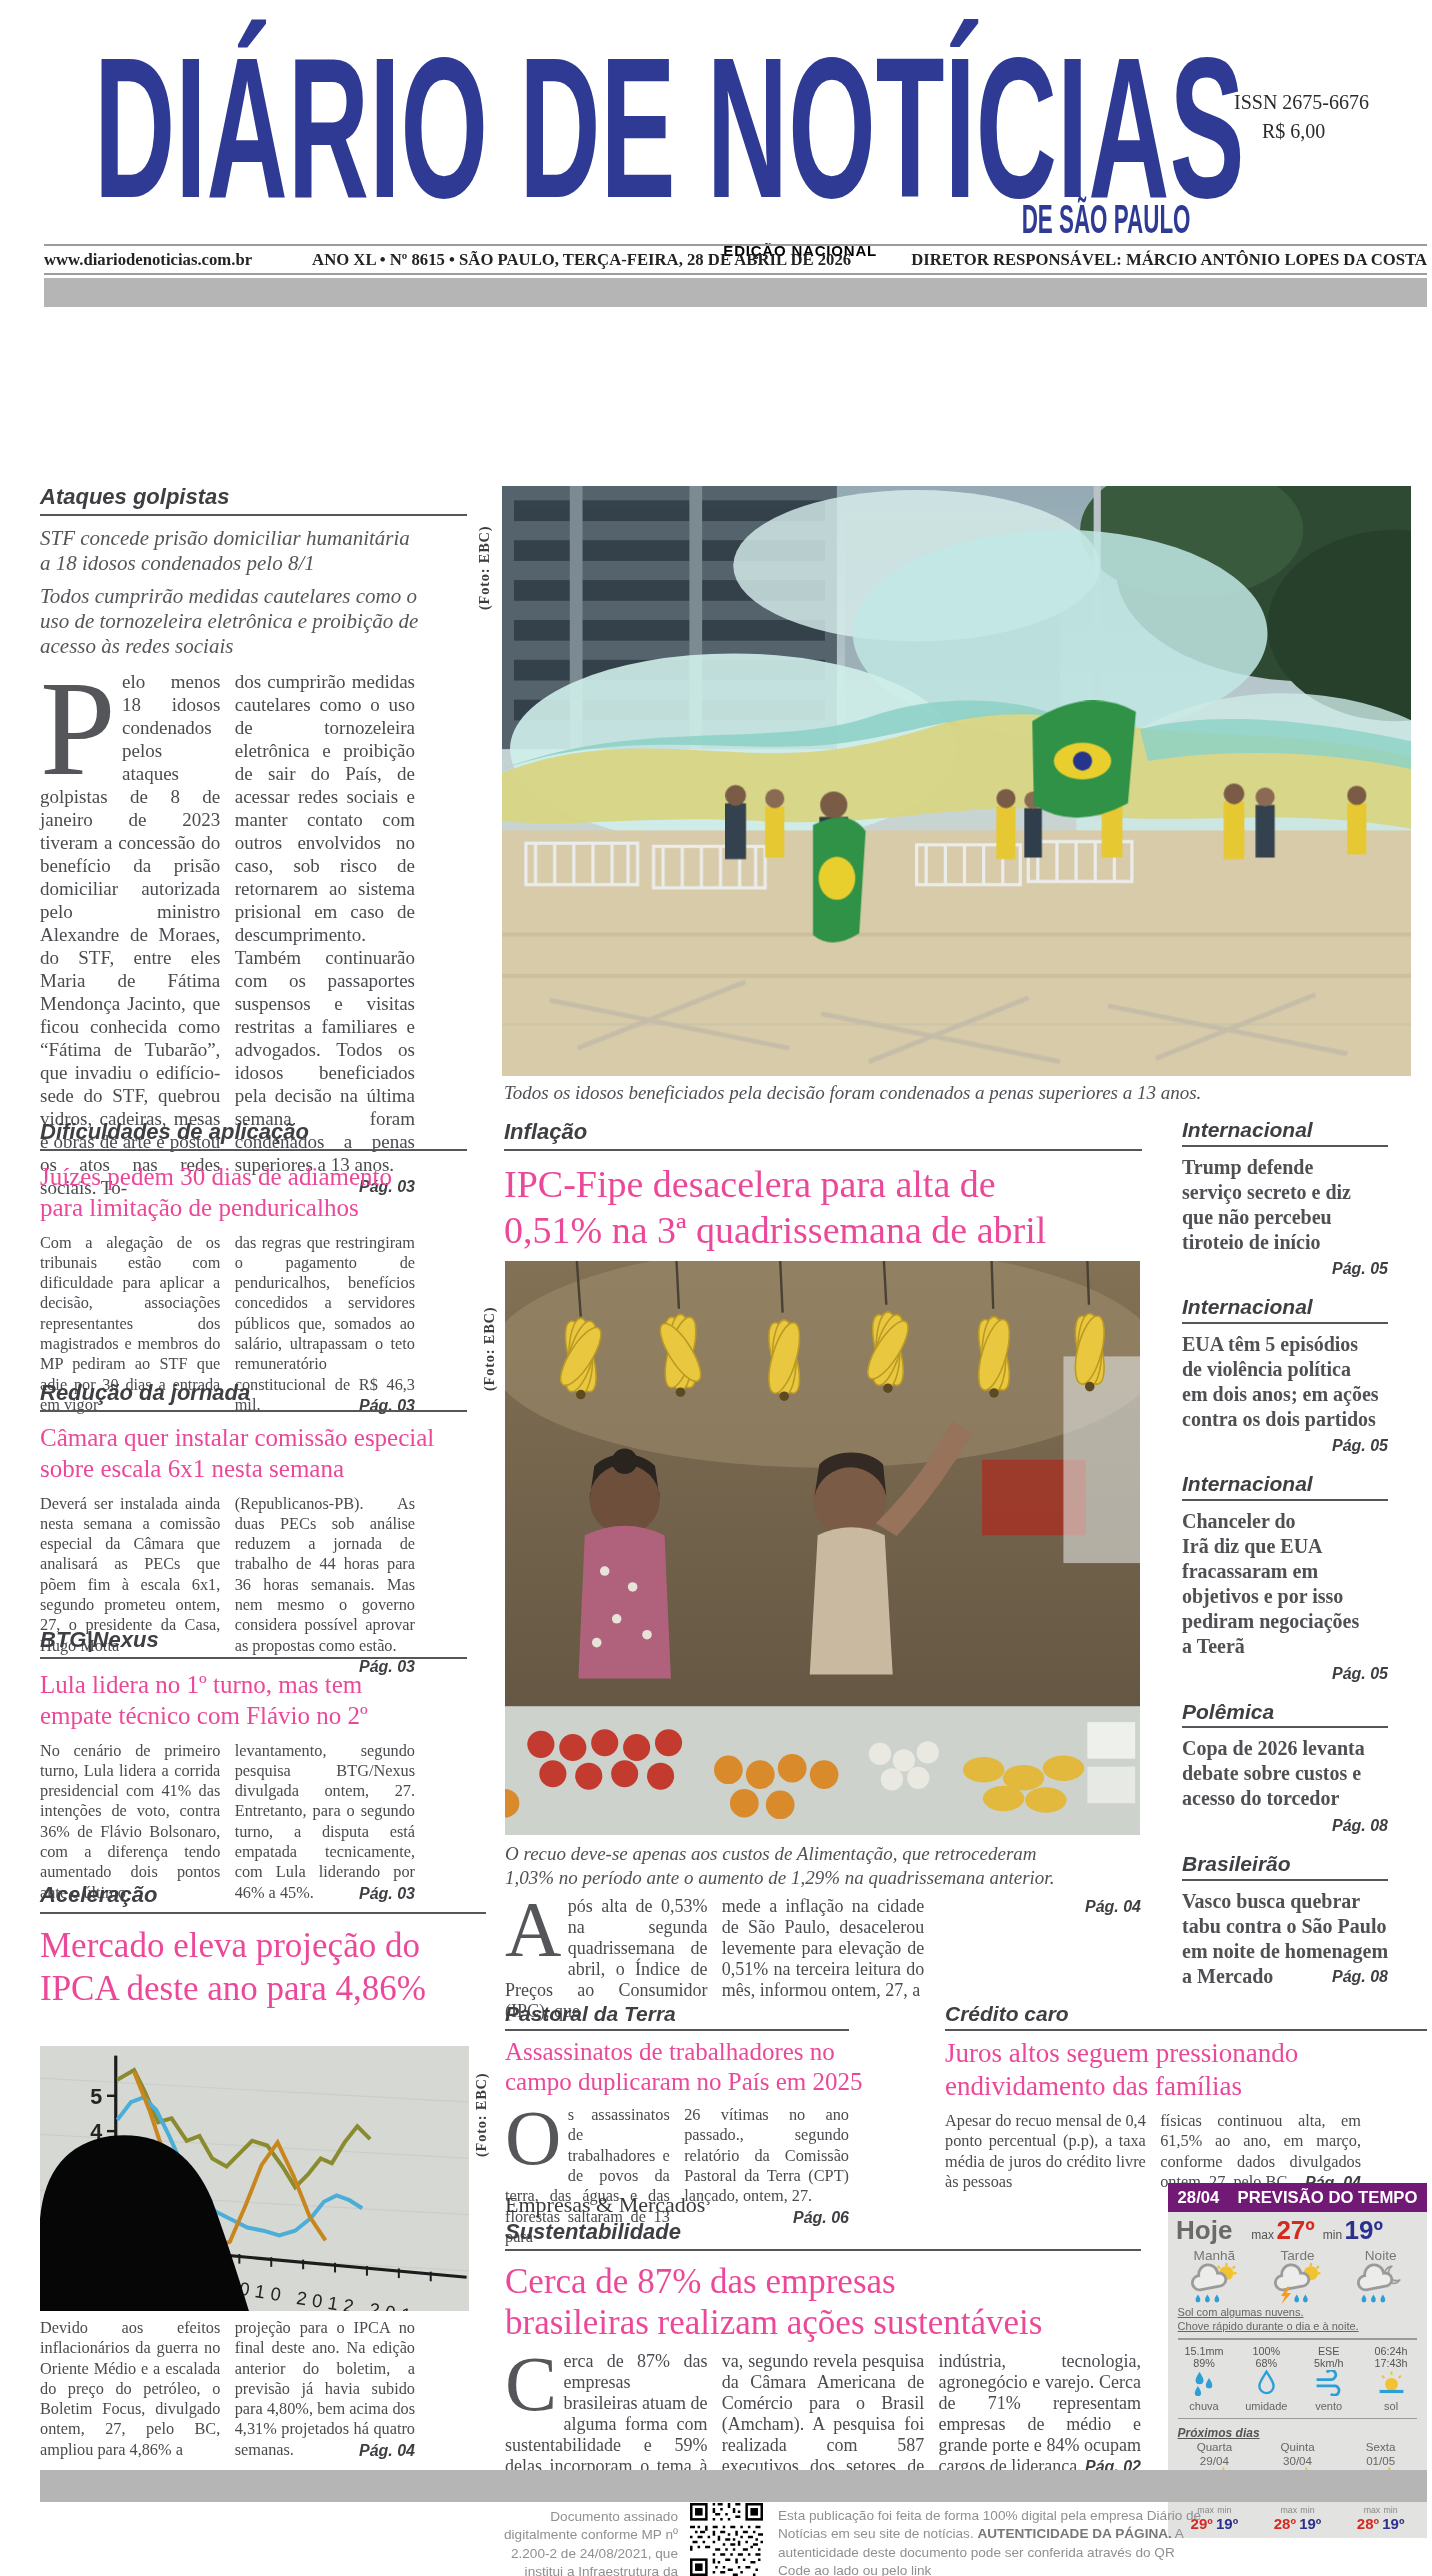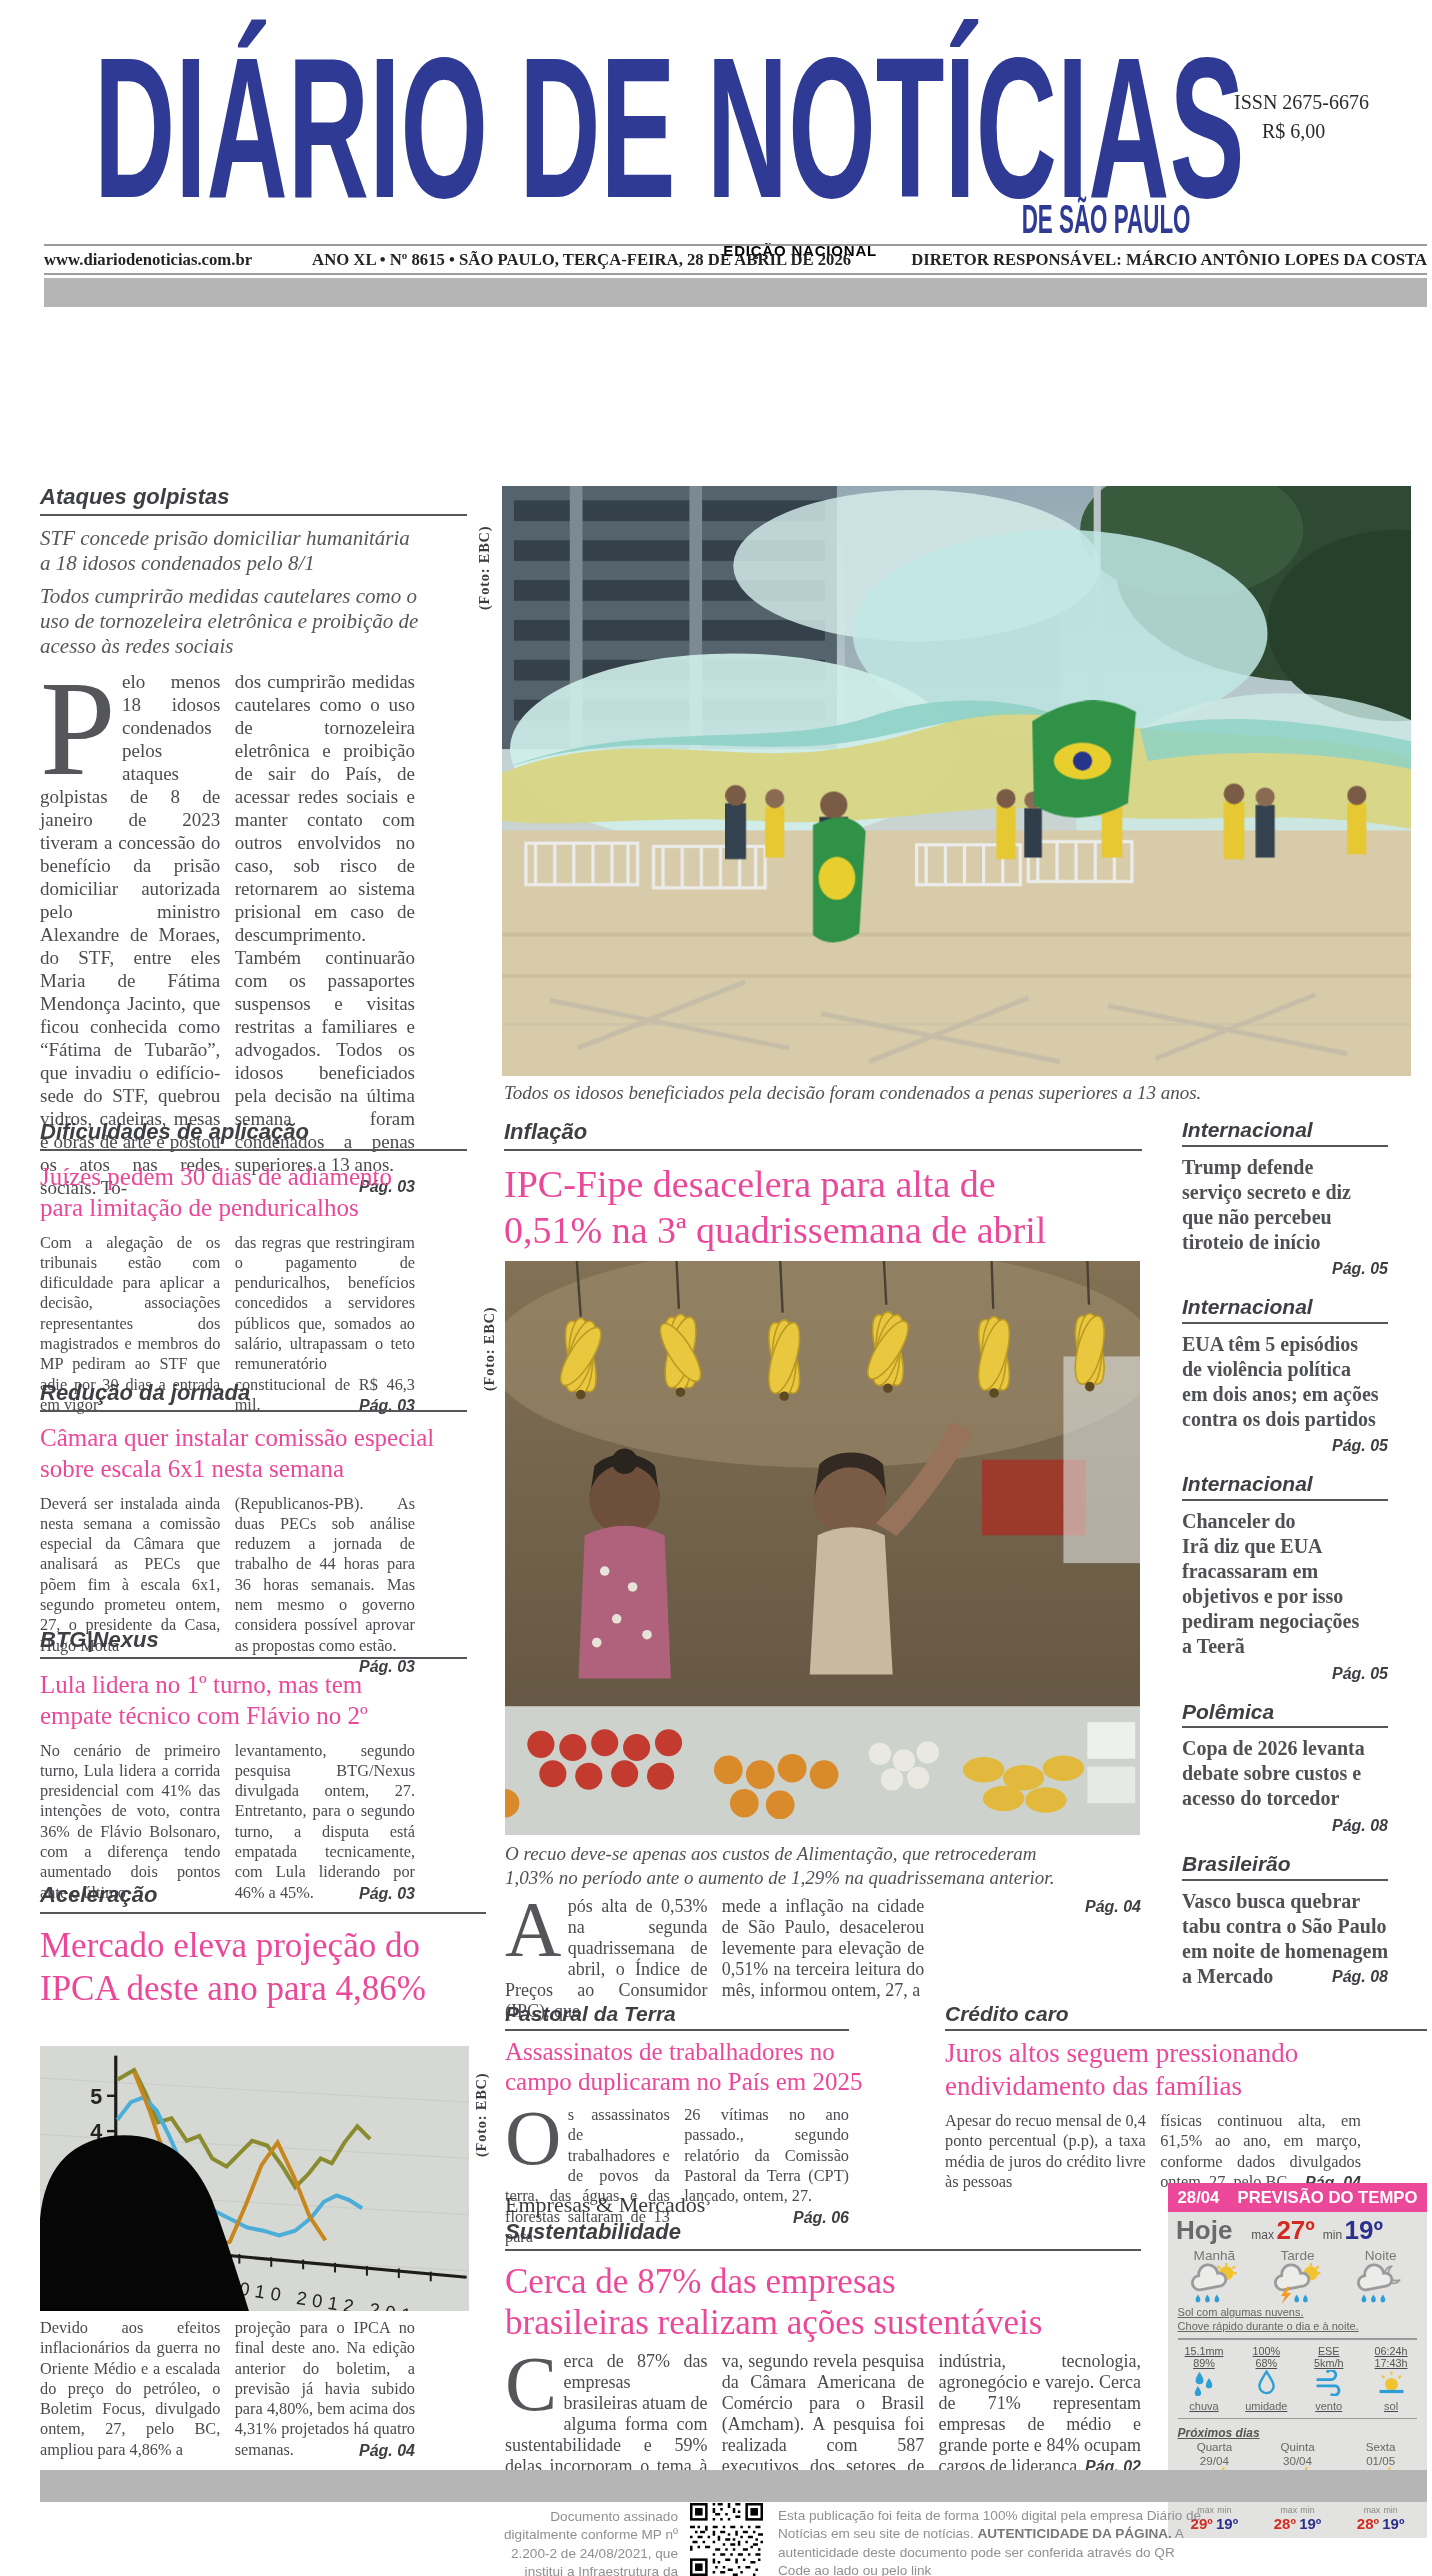"28/04" .w-head { background: #ec4899 -> #701a75 }
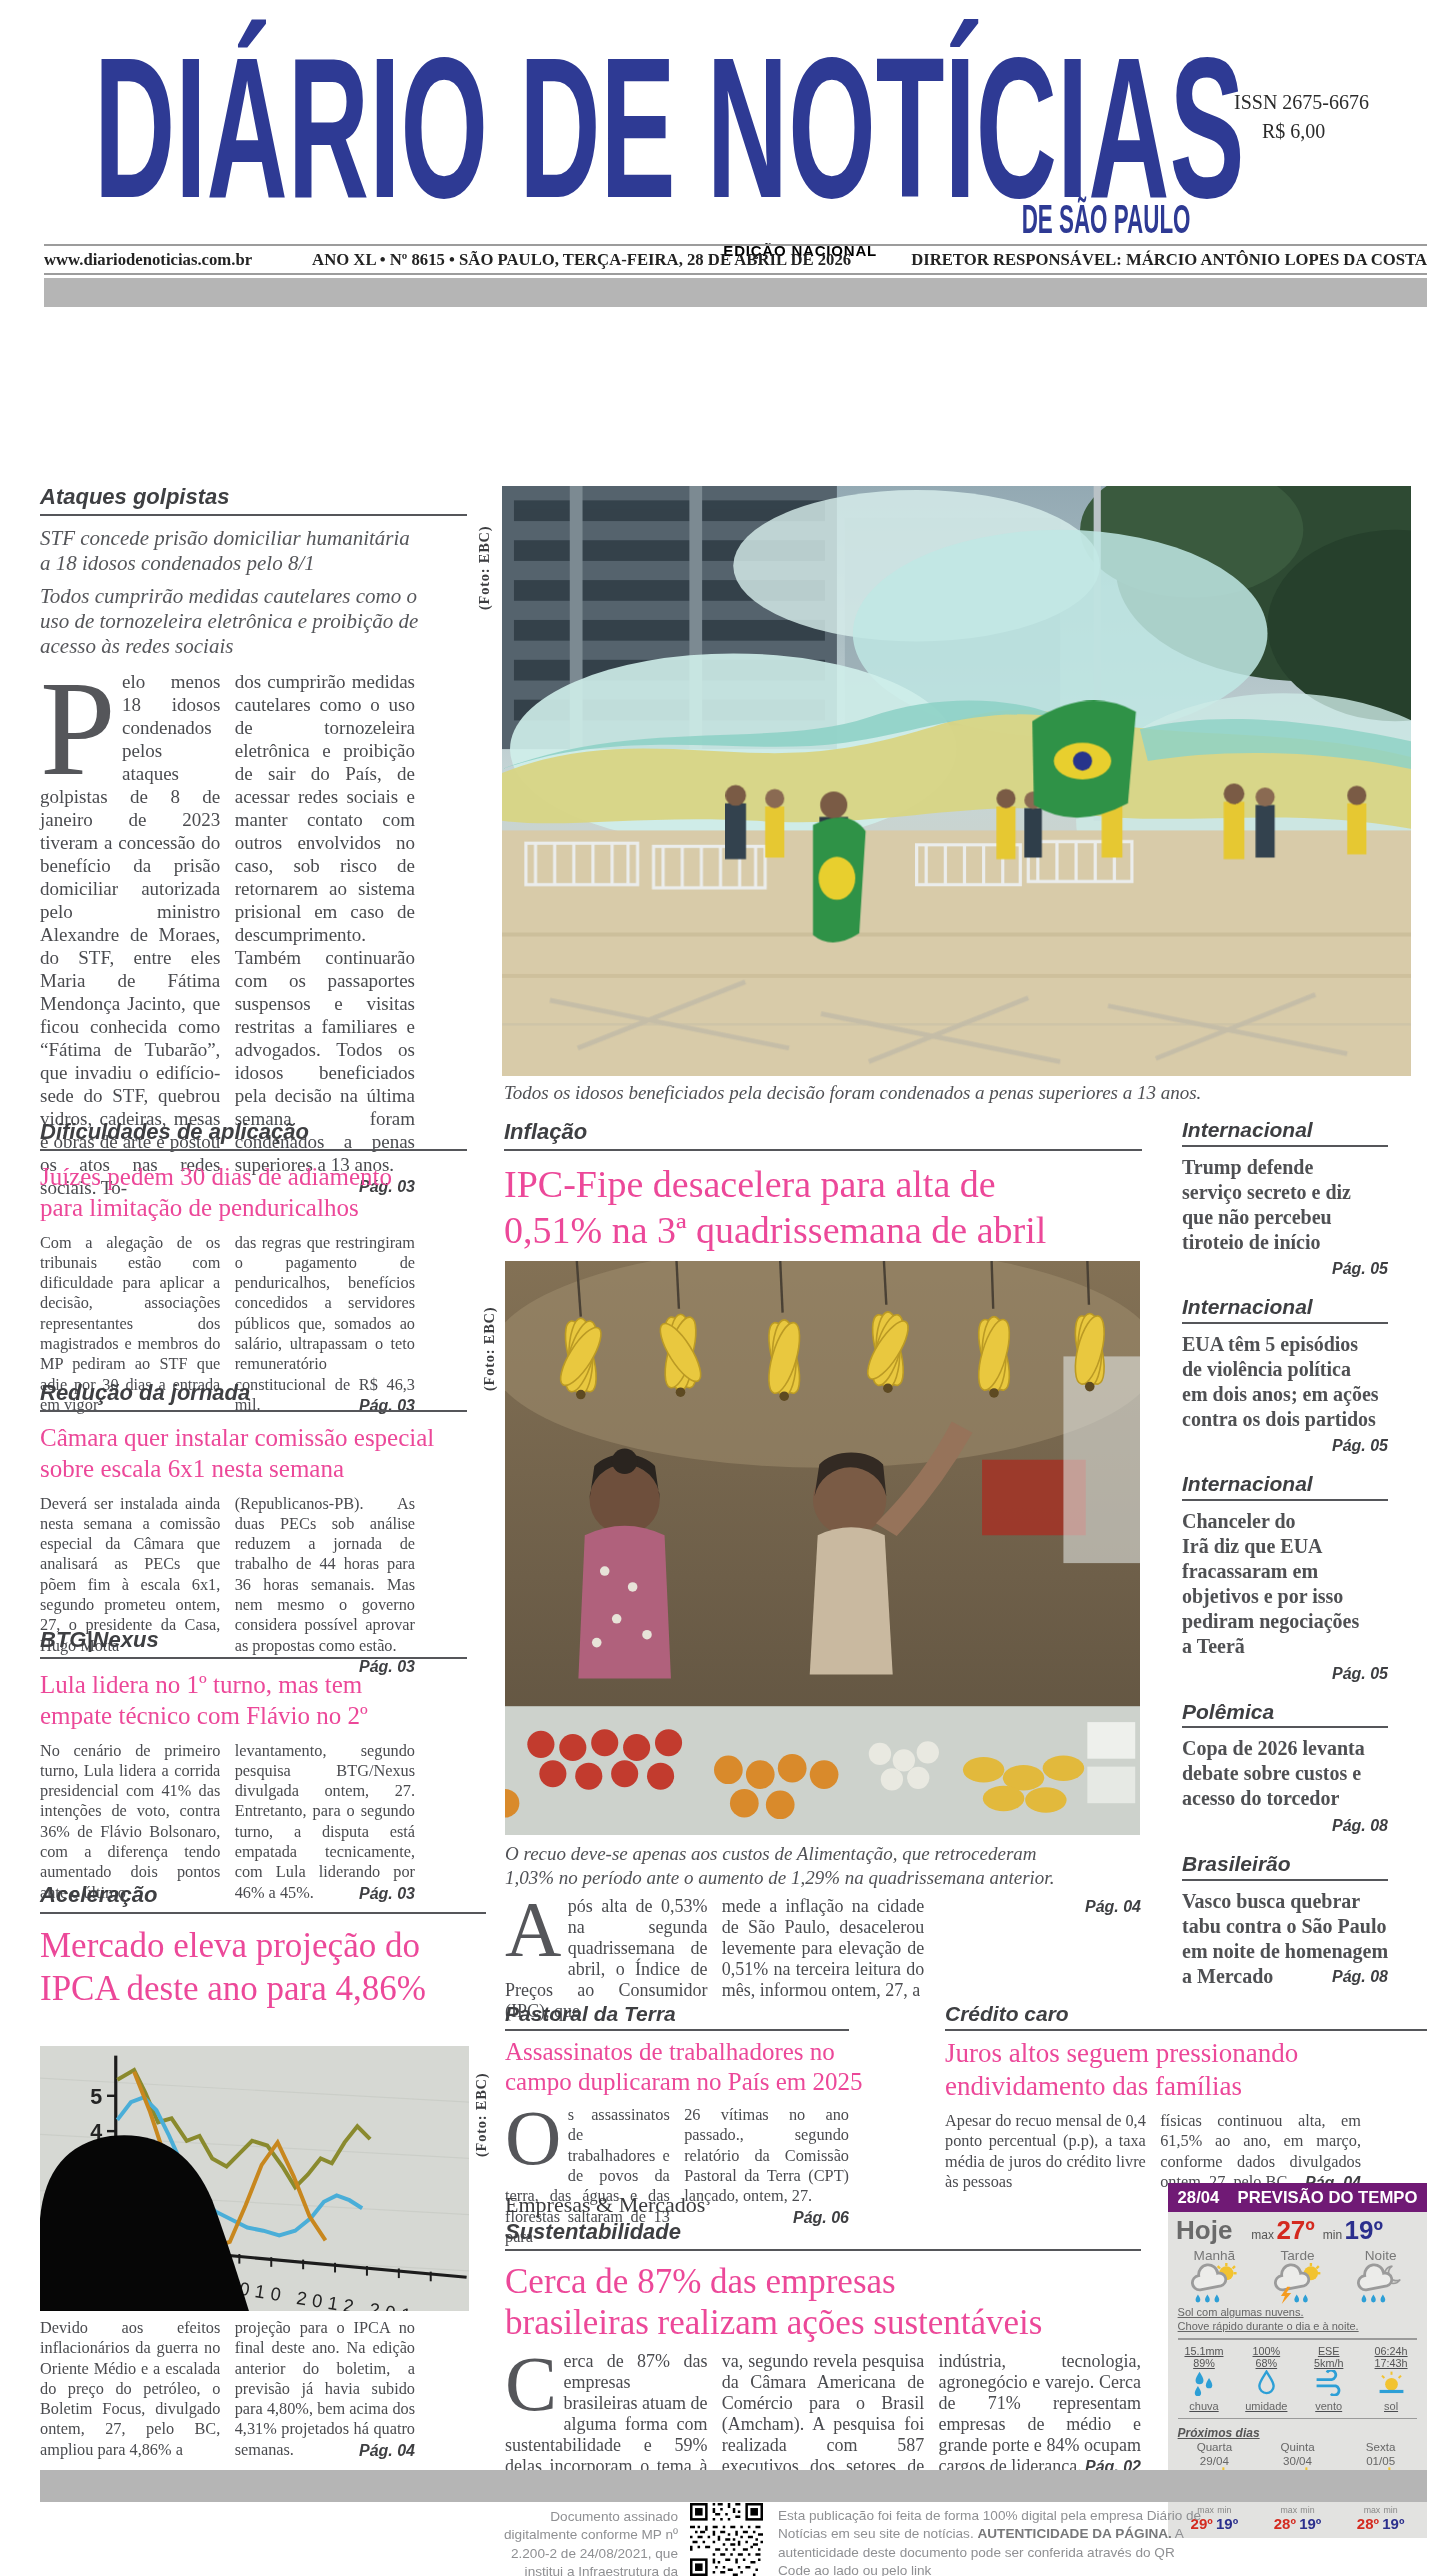"15.1mm" .w-stats { text-decoration: underline -> none }
